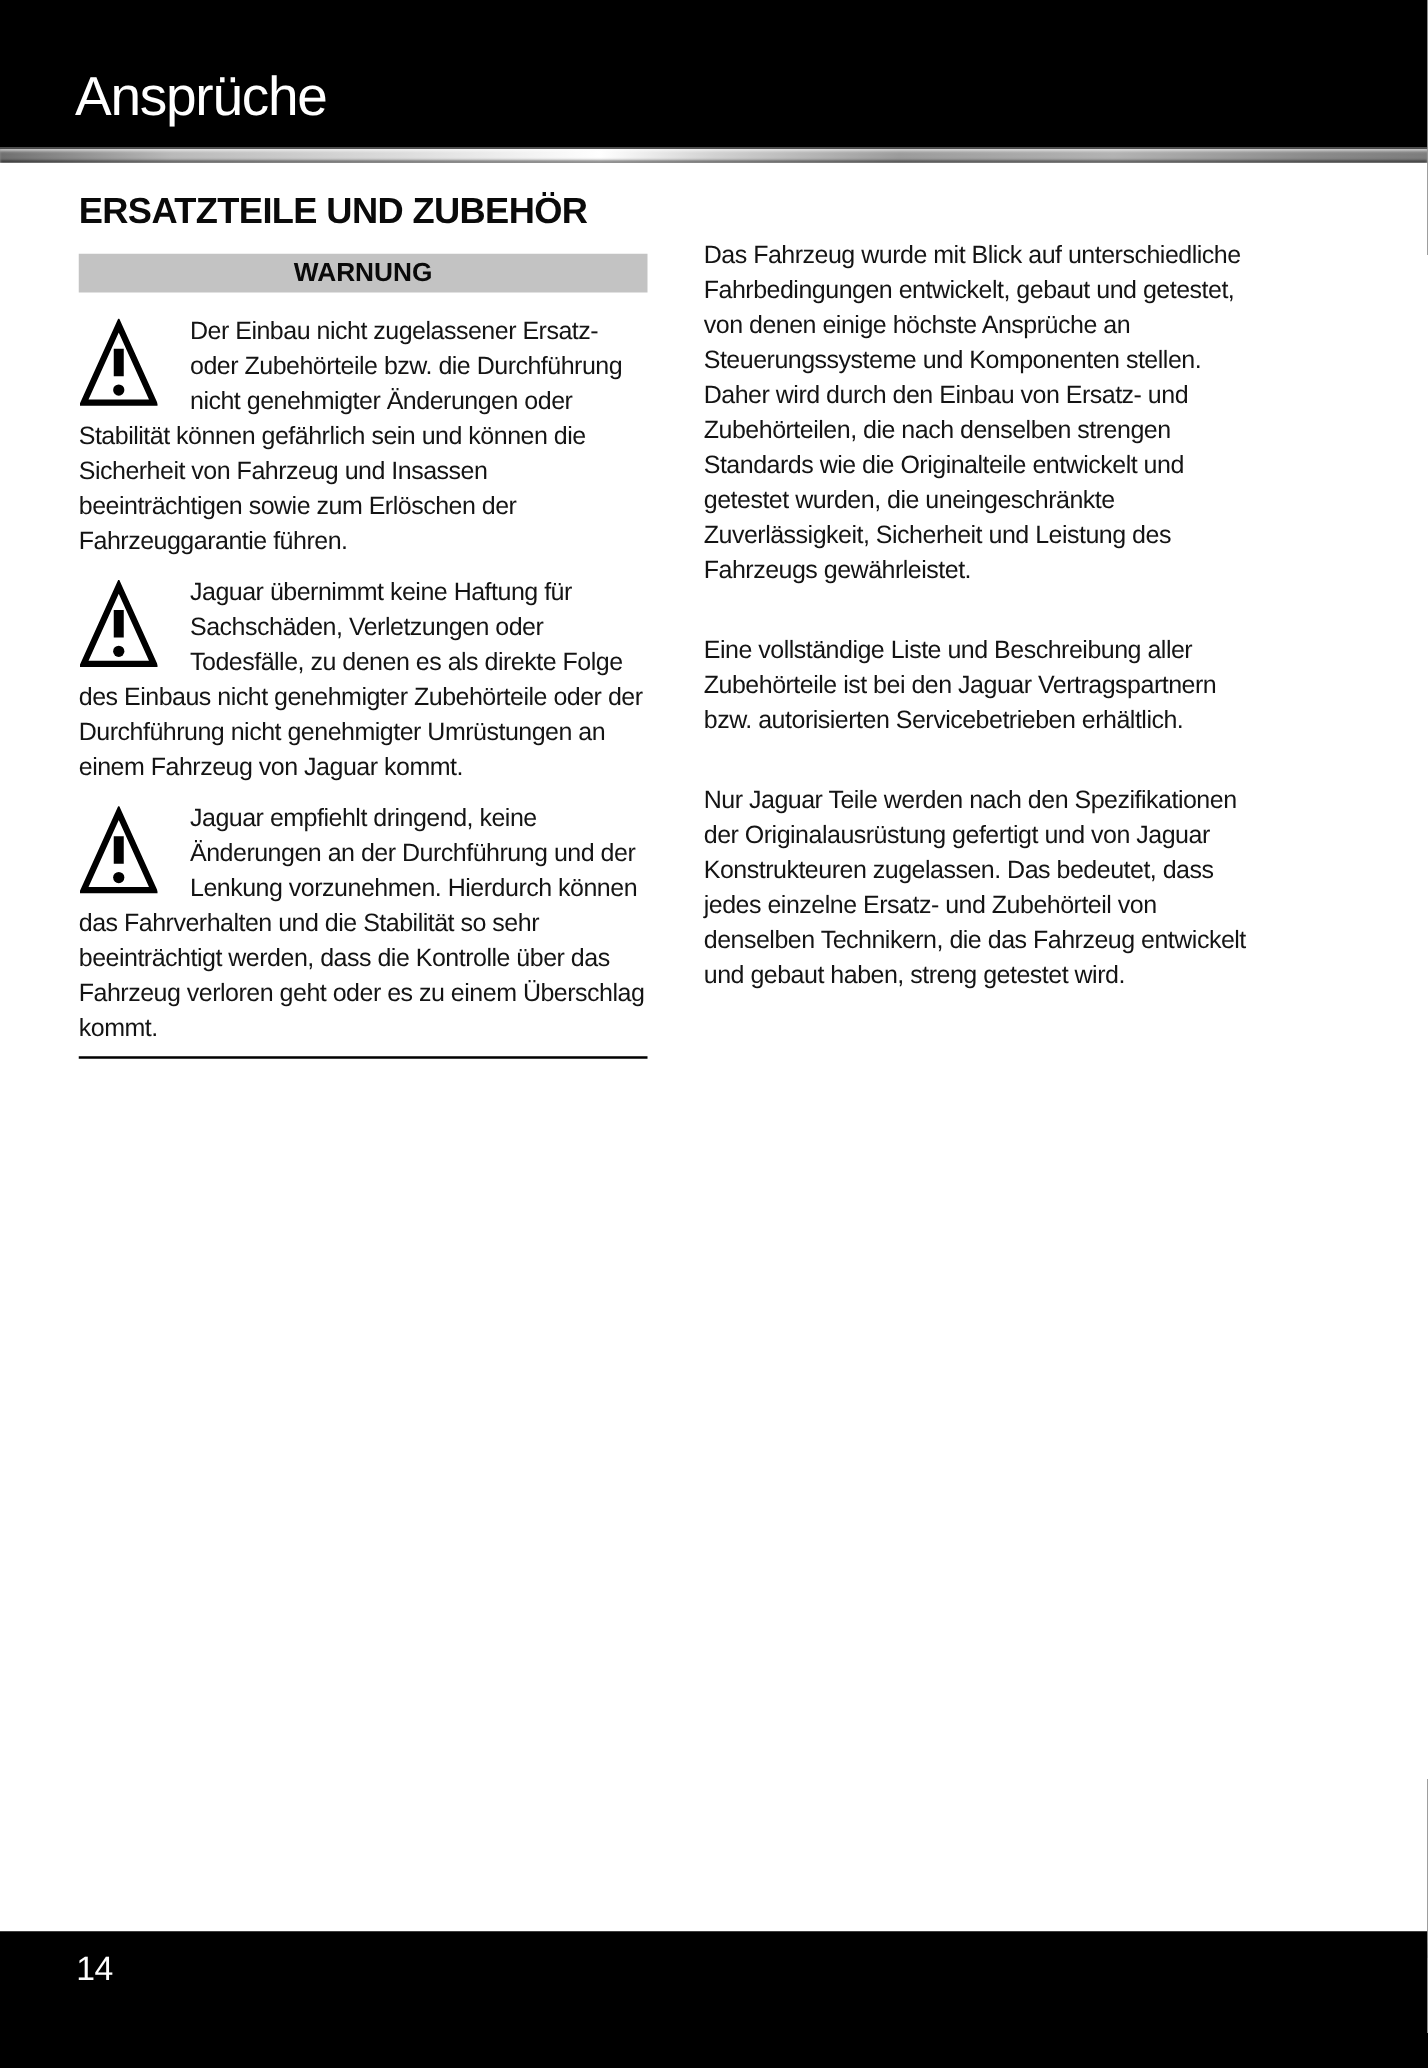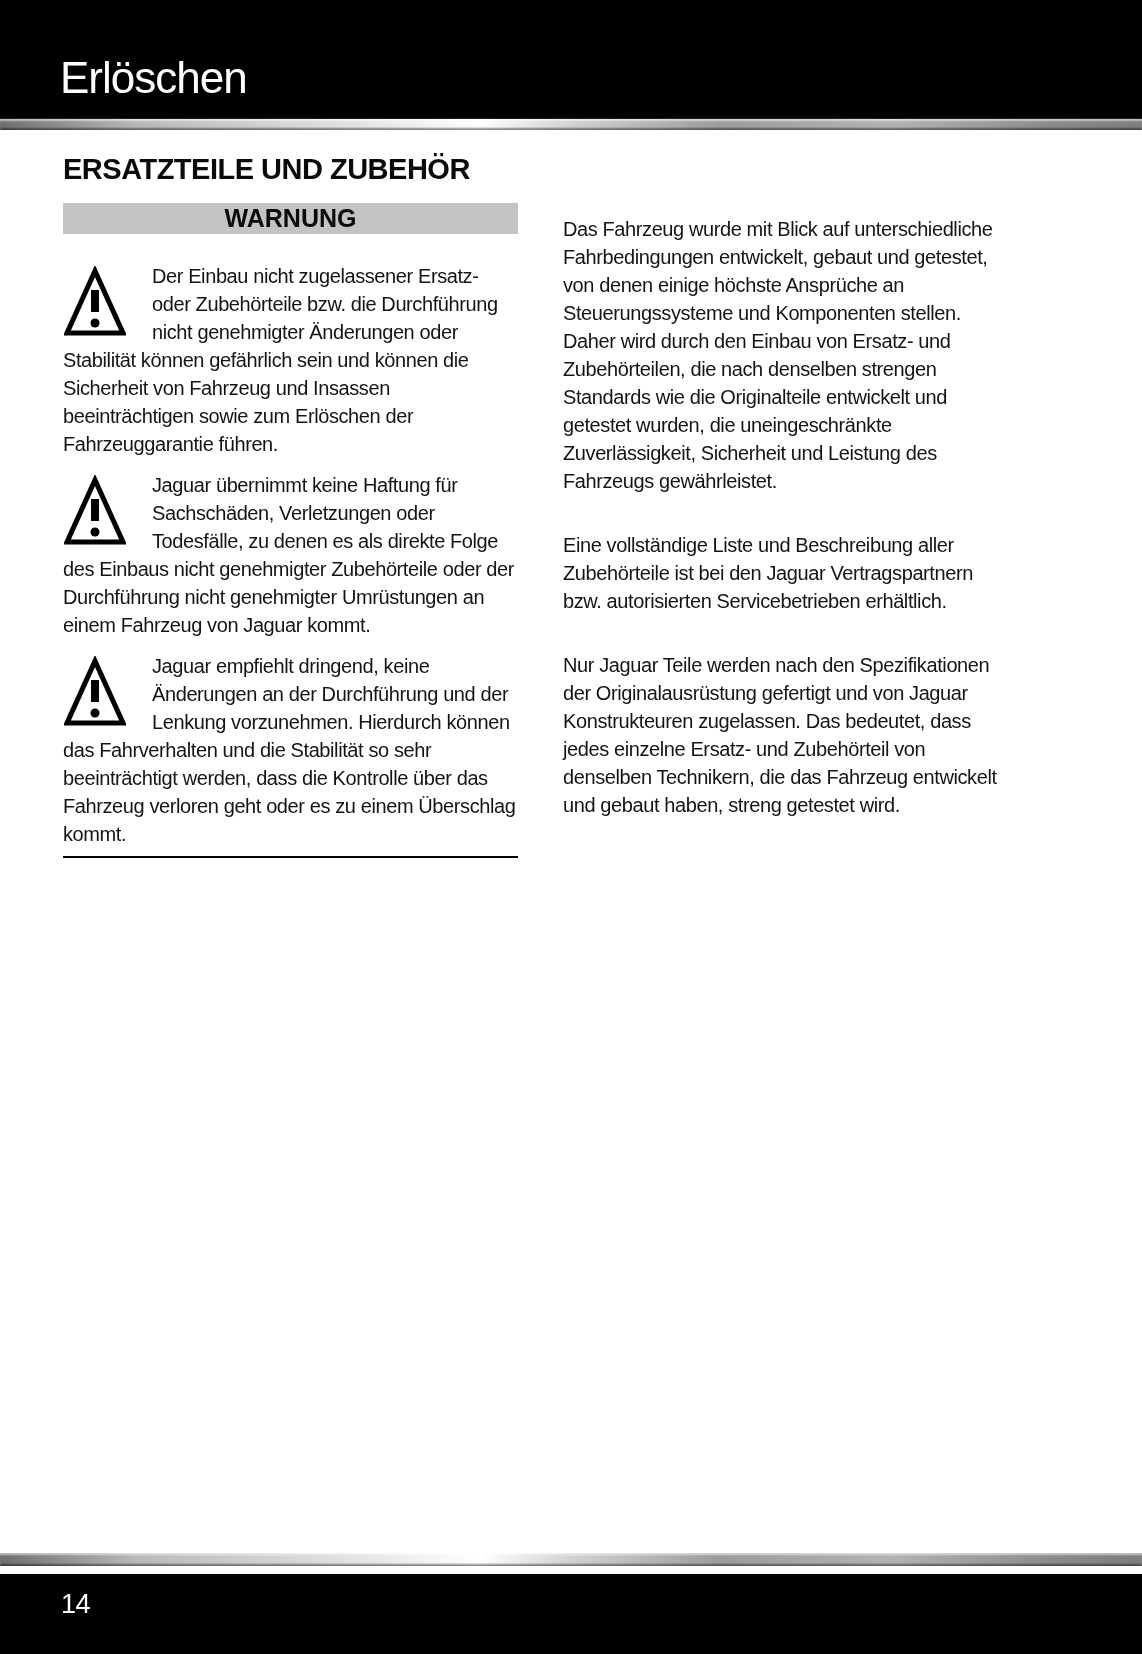"Erlöschen" h1.chapter-title { text: Erlöschen -> Ansprüche }
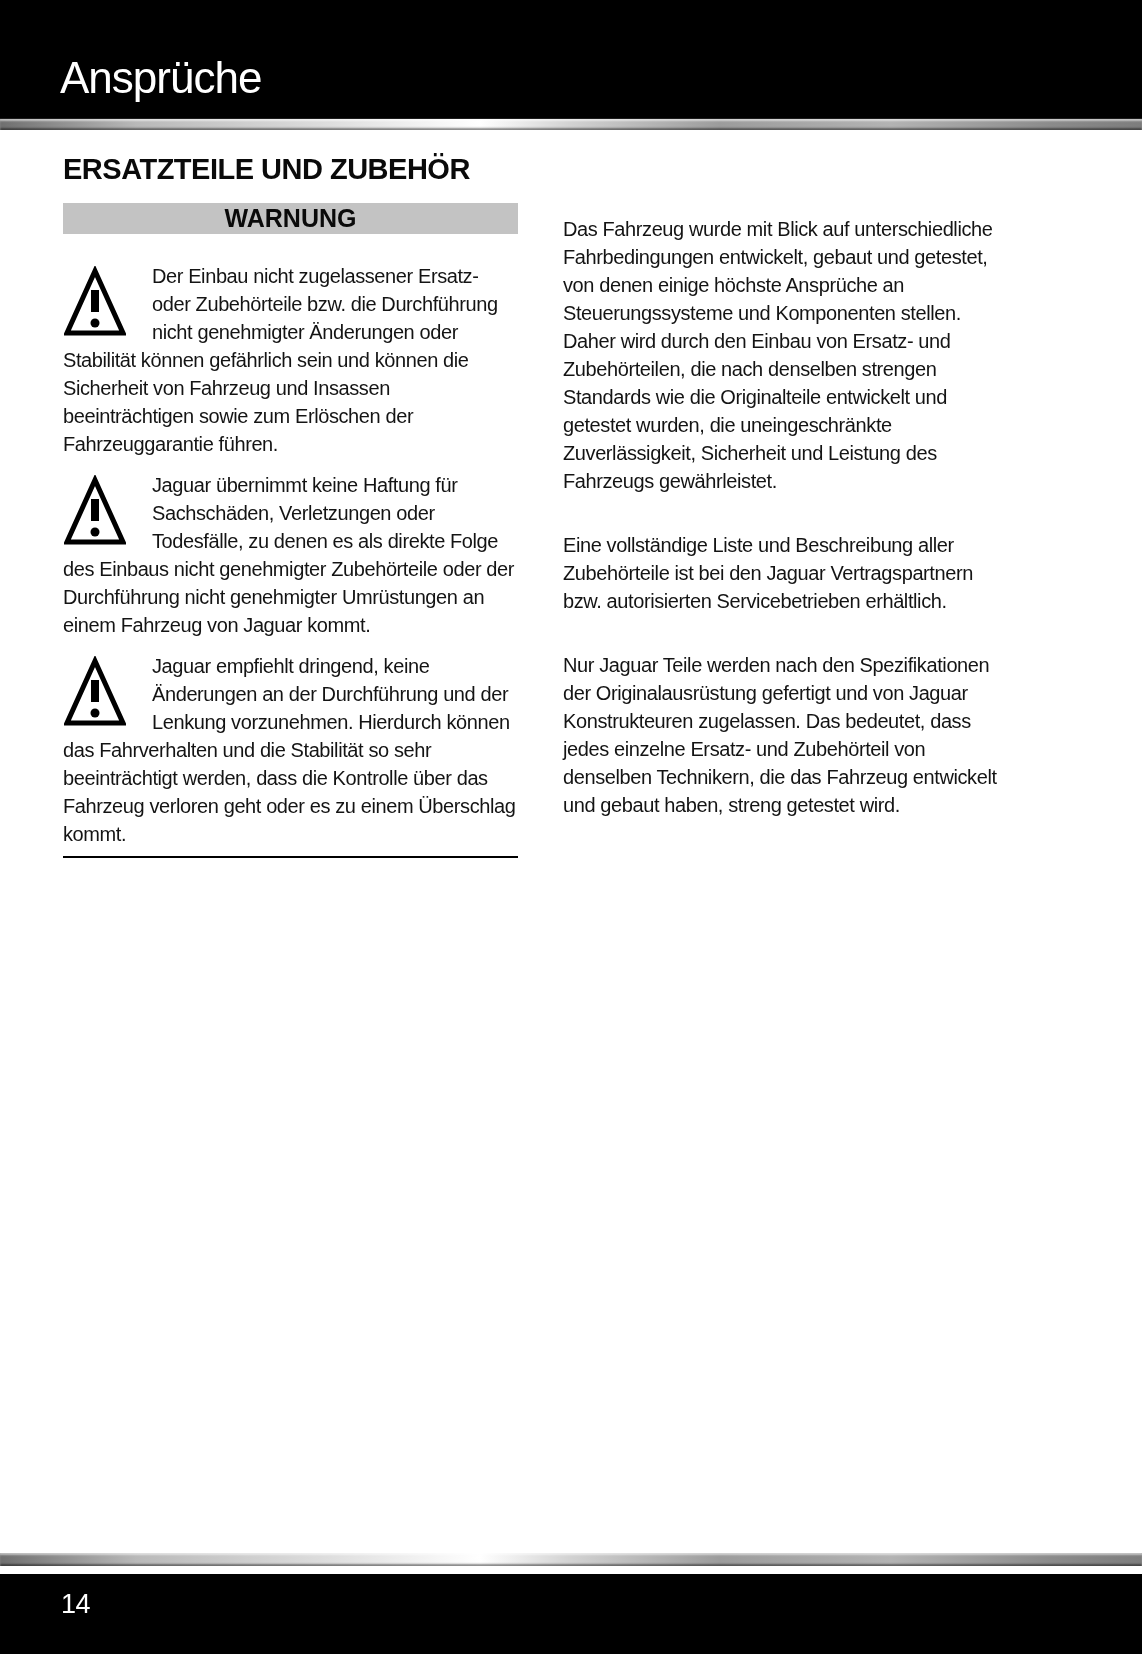"ERSATZTEILE UND ZUBEHÖR" .content { align-items: center -> none }
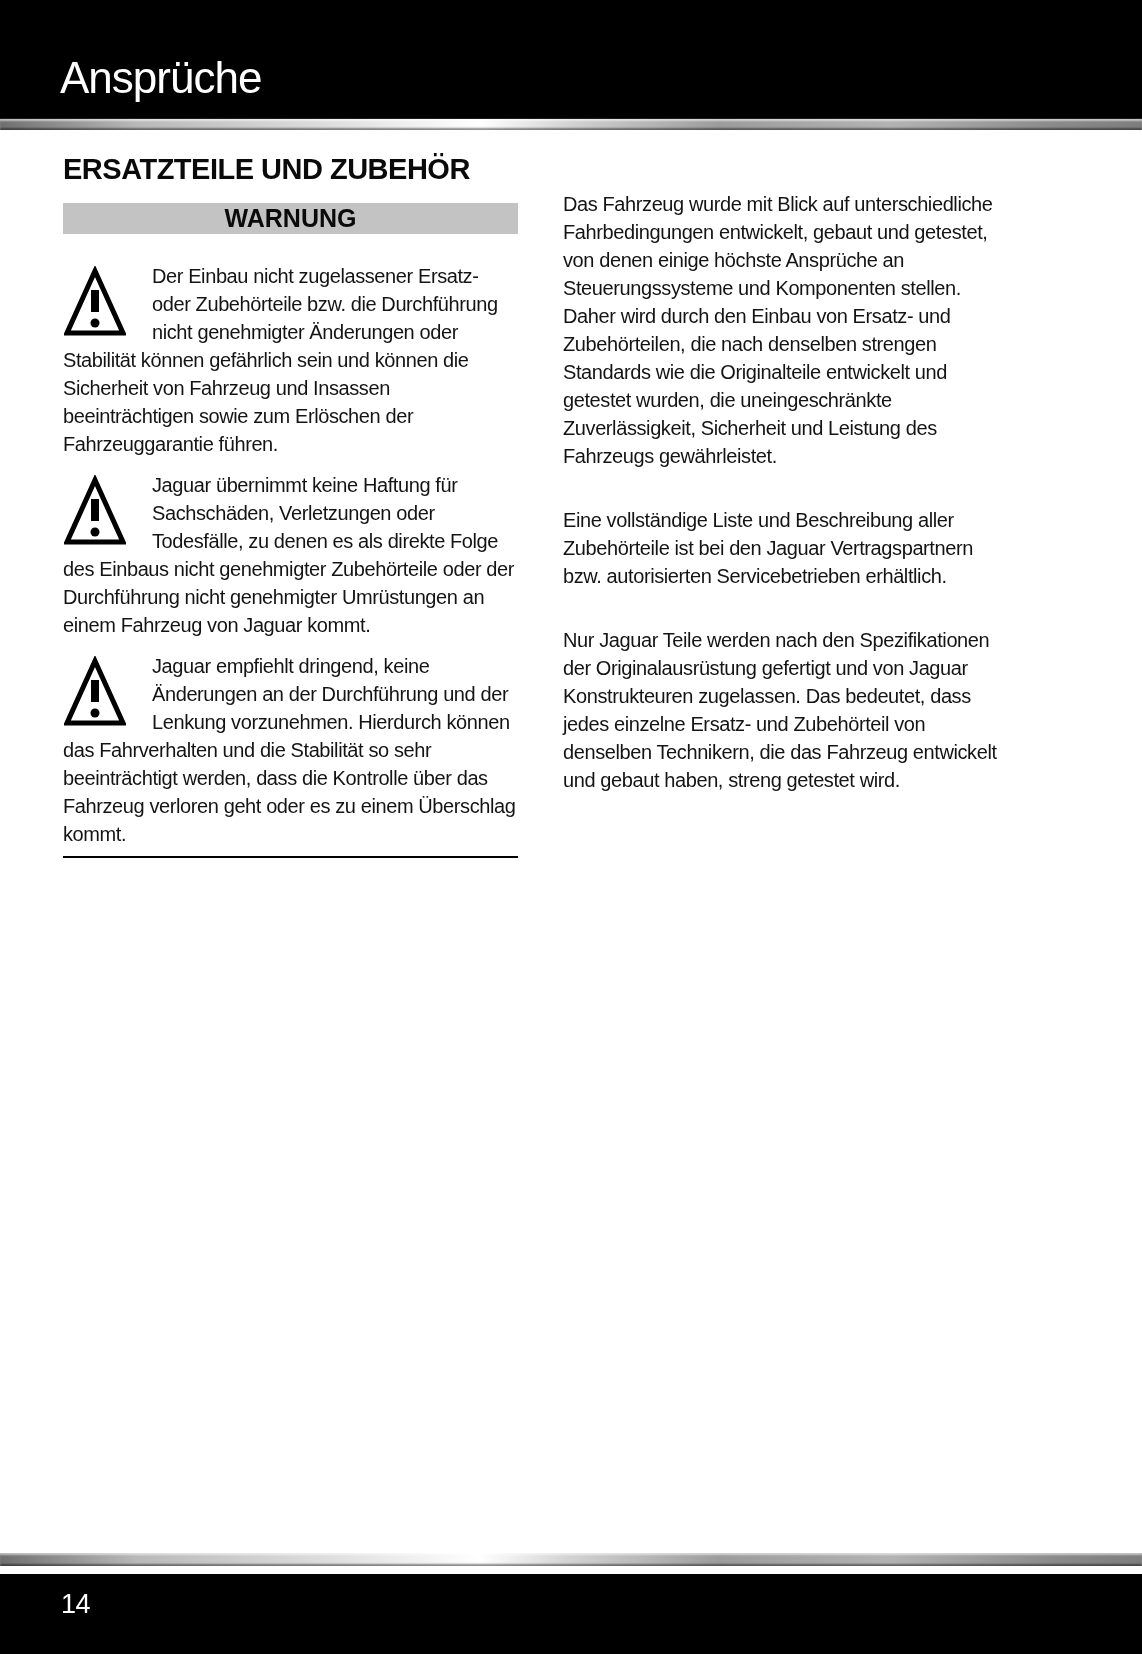"WARNUNG" .warning-title { font-size: 25px -> 21px; margin-bottom: 28px -> 17px }
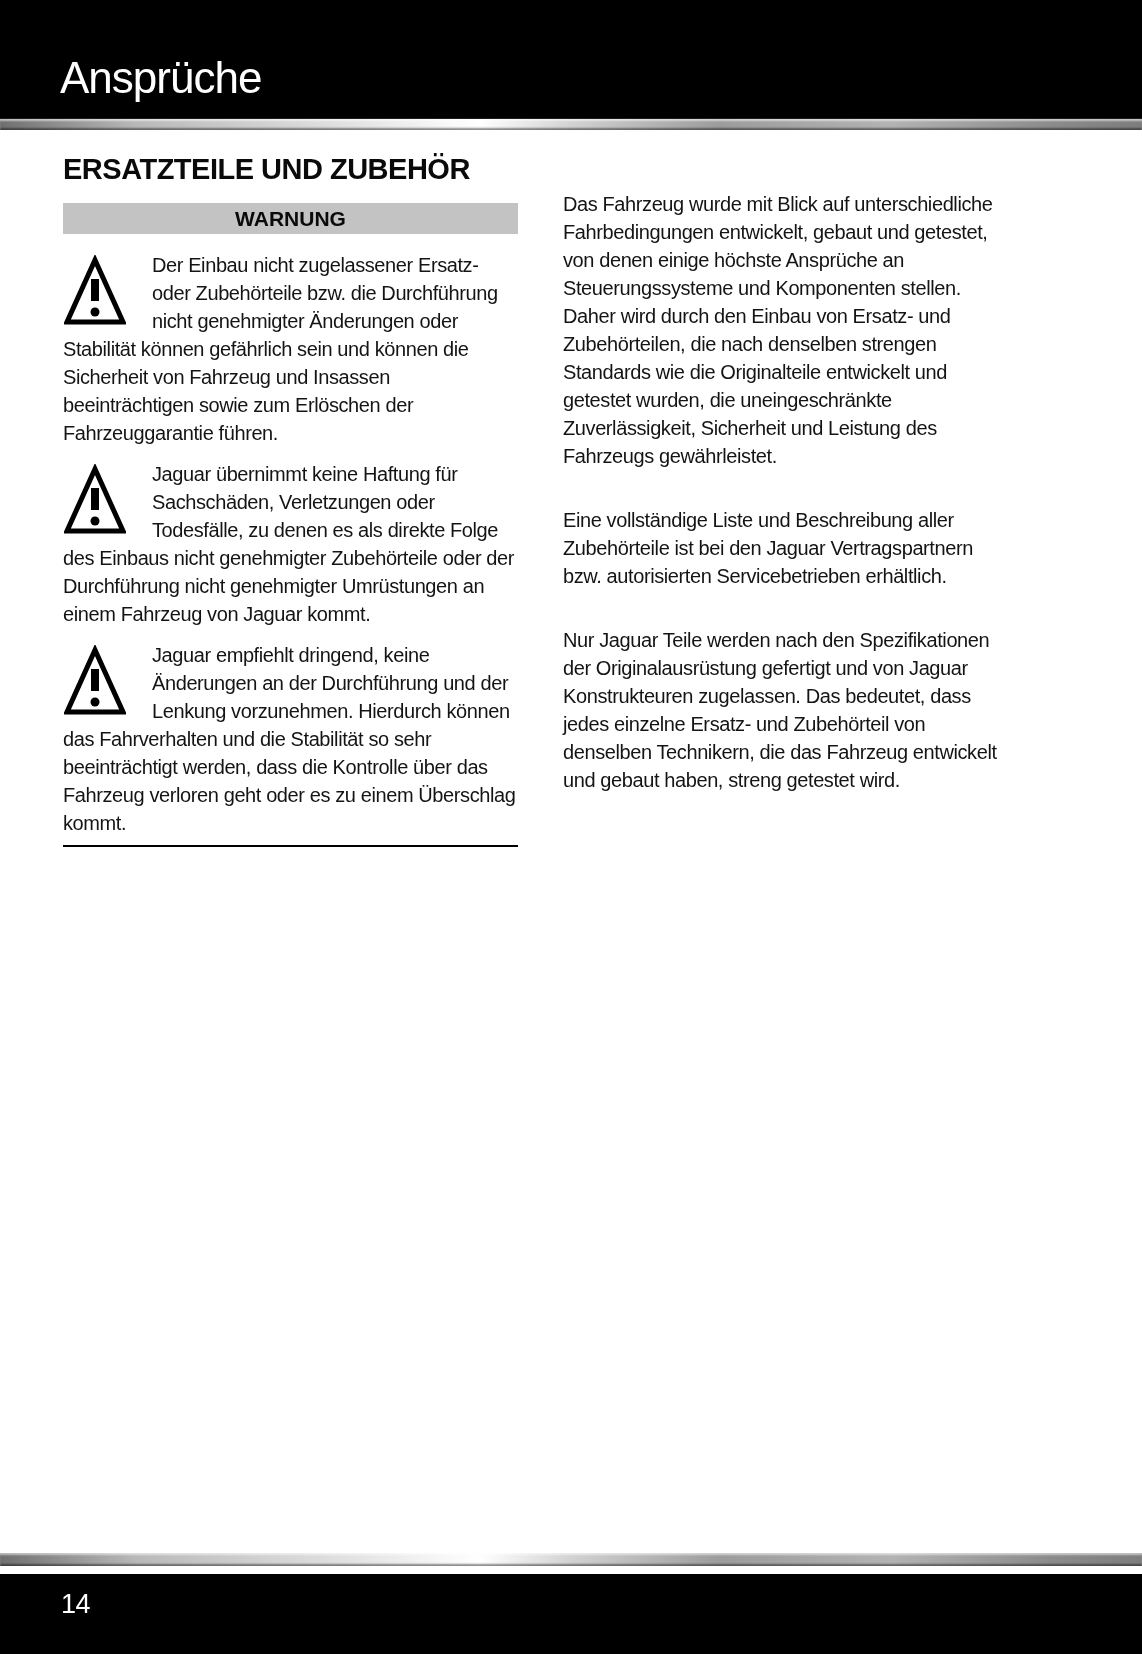"14" .footer-bar { height: 80px -> 109px }
